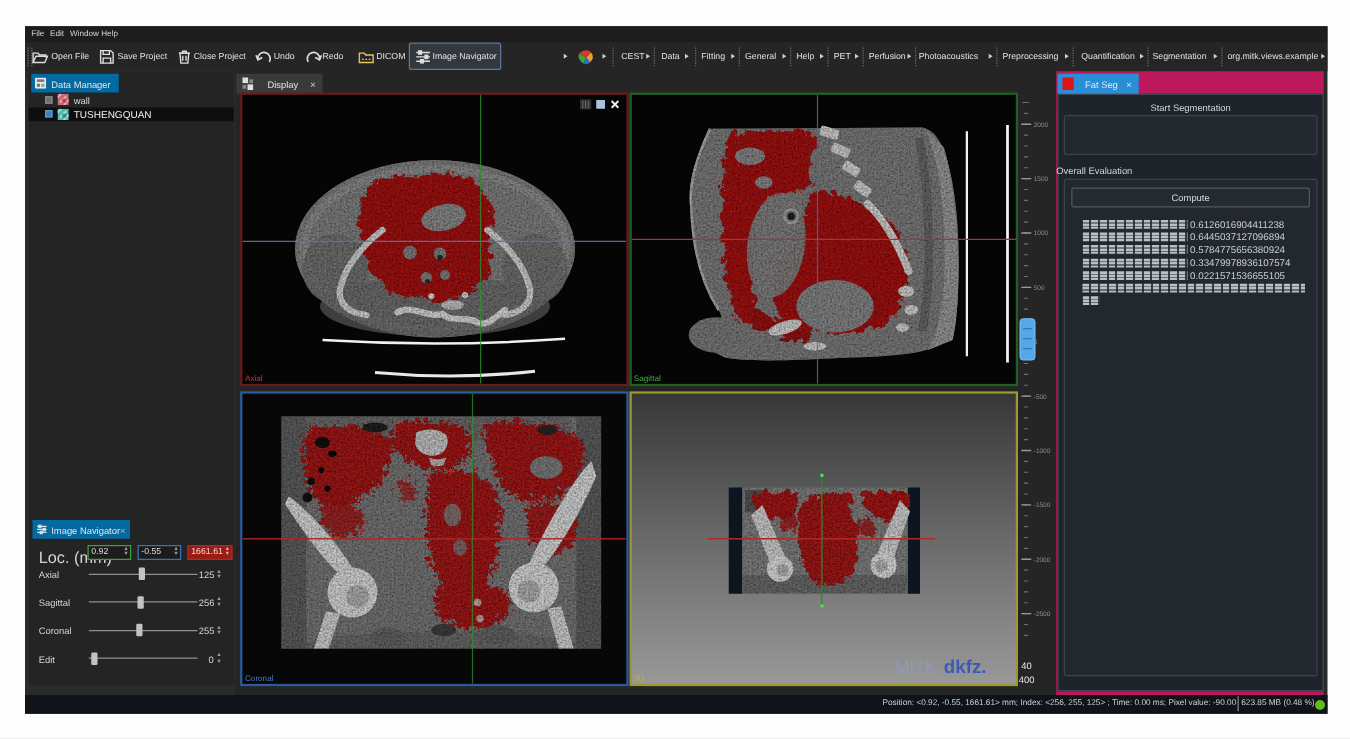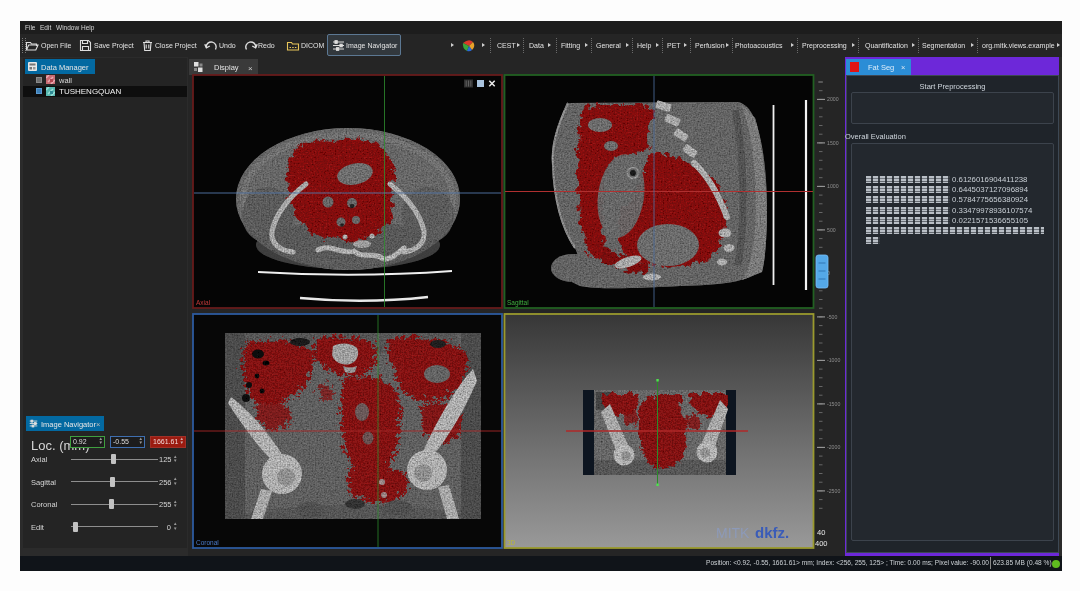"Fat Seg" #rightpanel { background: #6d28d9 -> #be185d }
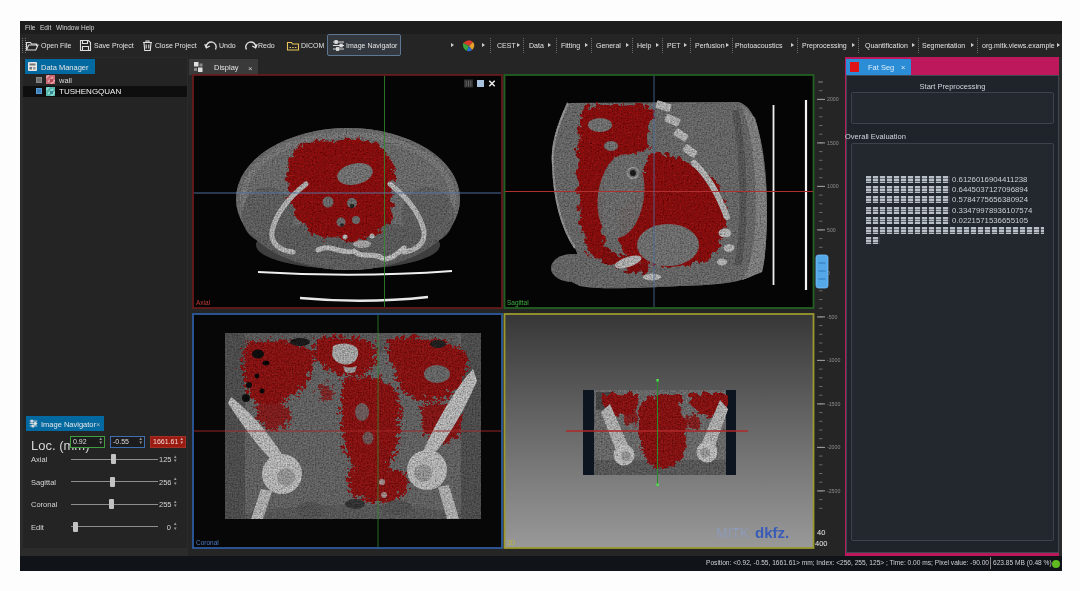"Start Preprocessing" div.abs { text: Preprocessing -> Segmentation }
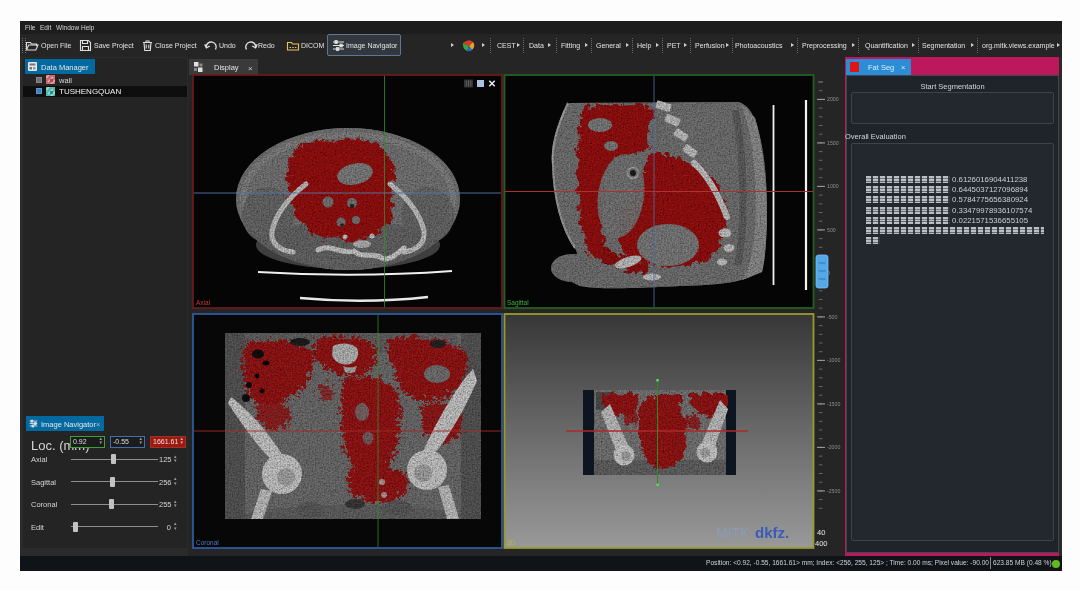"Compute" div.btn { html: none -> <div>Compute</div> }
